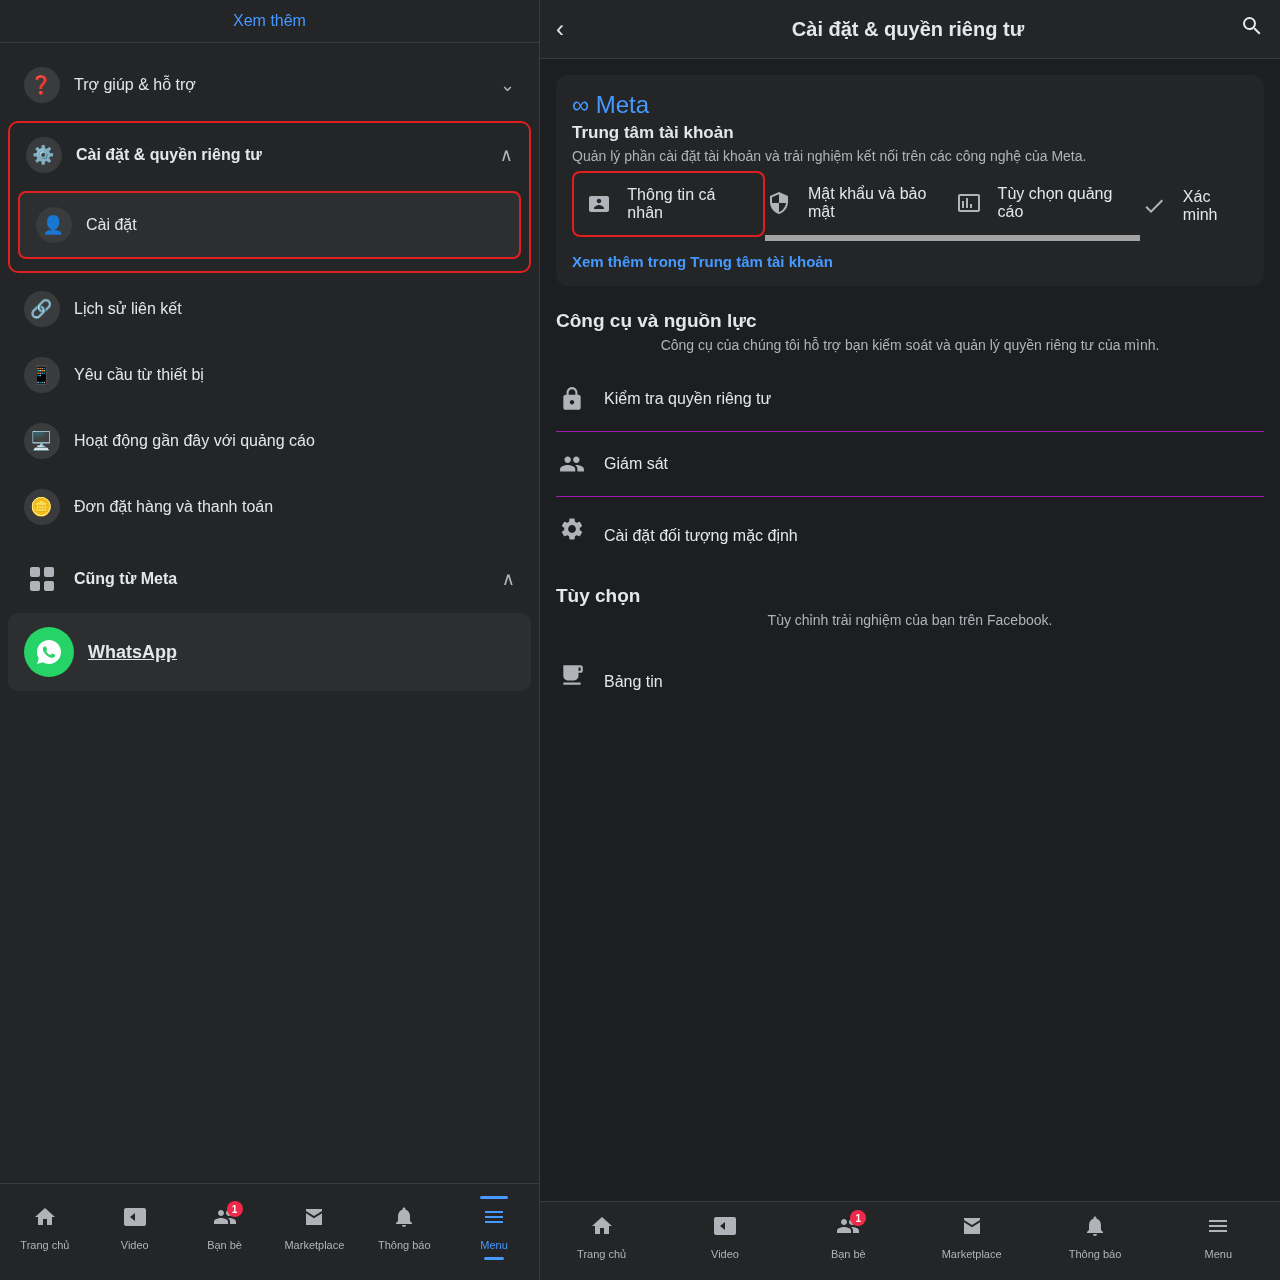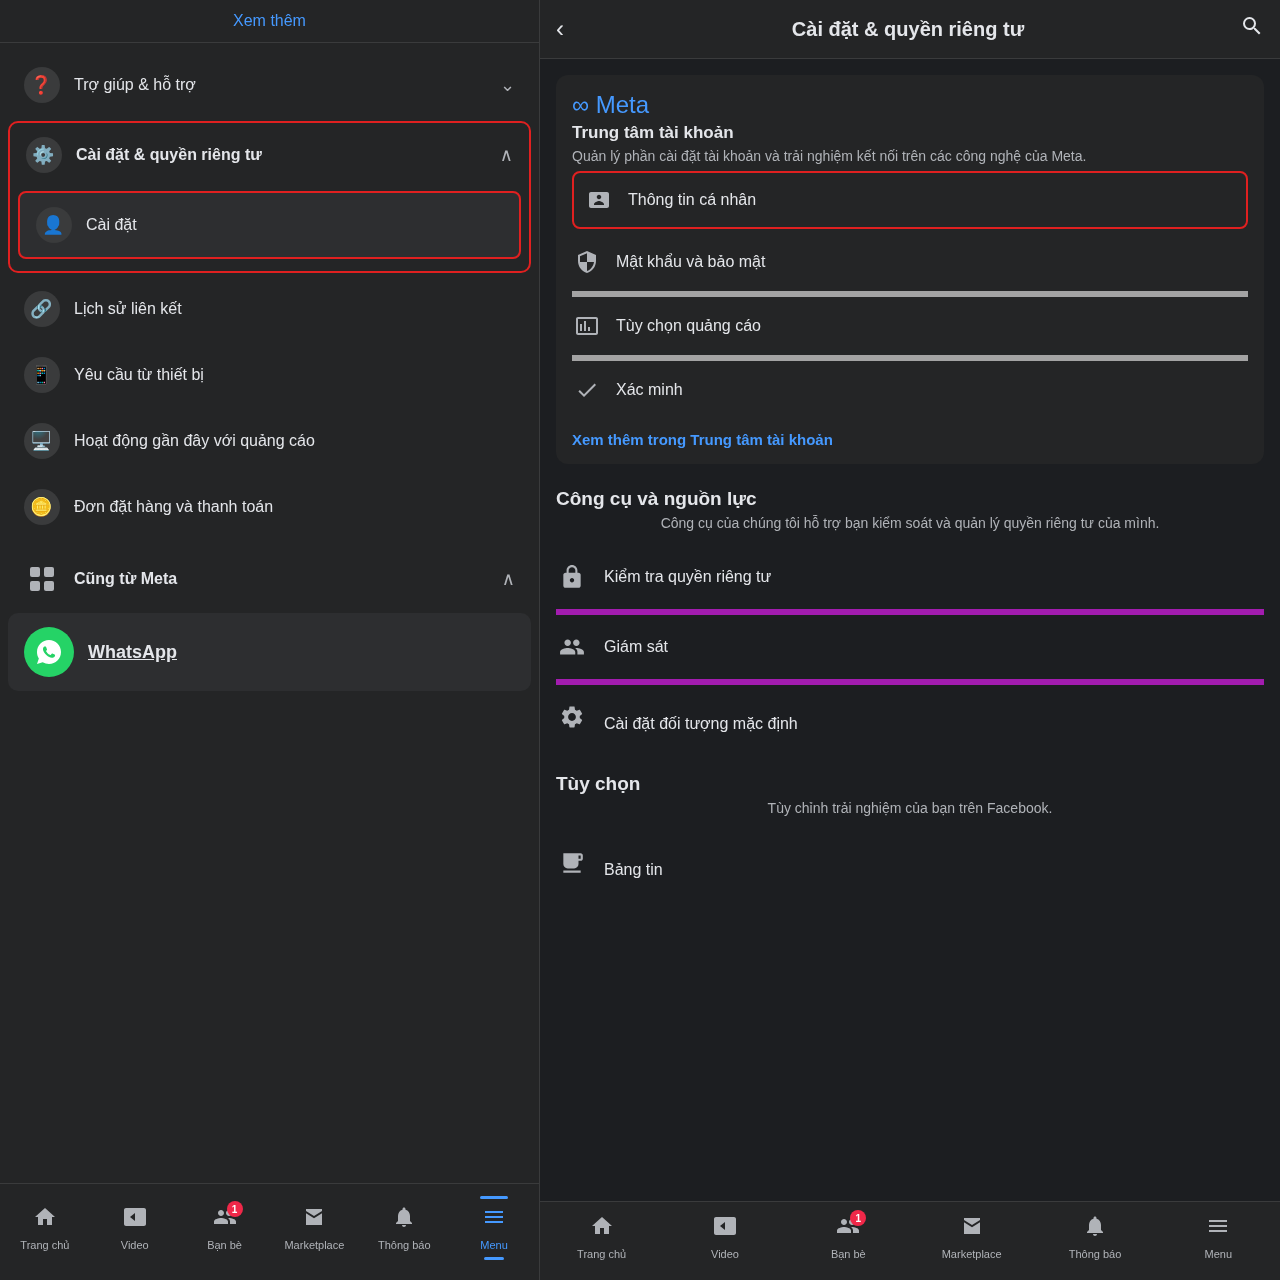"Thông tin cá nhân" .meta-options { flex-direction: column -> row }
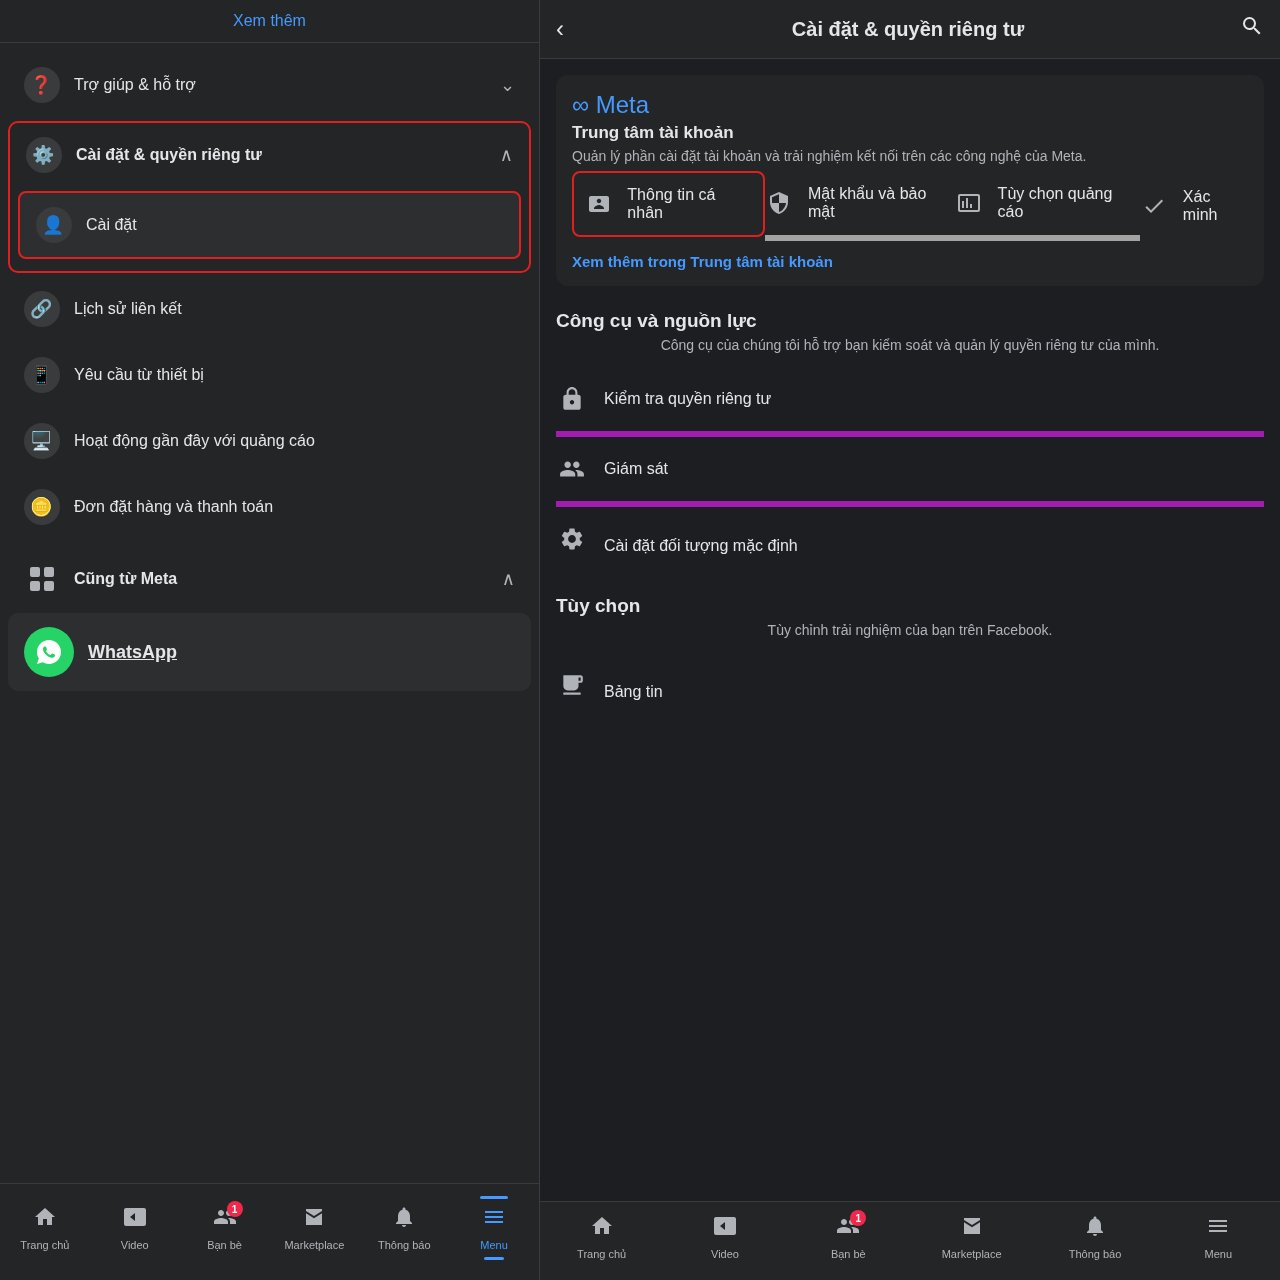"Kiểm tra quyền riêng tư" .right-menu-item { border-bottom: 6px solid #a21caf -> 1px solid #a21caf }
